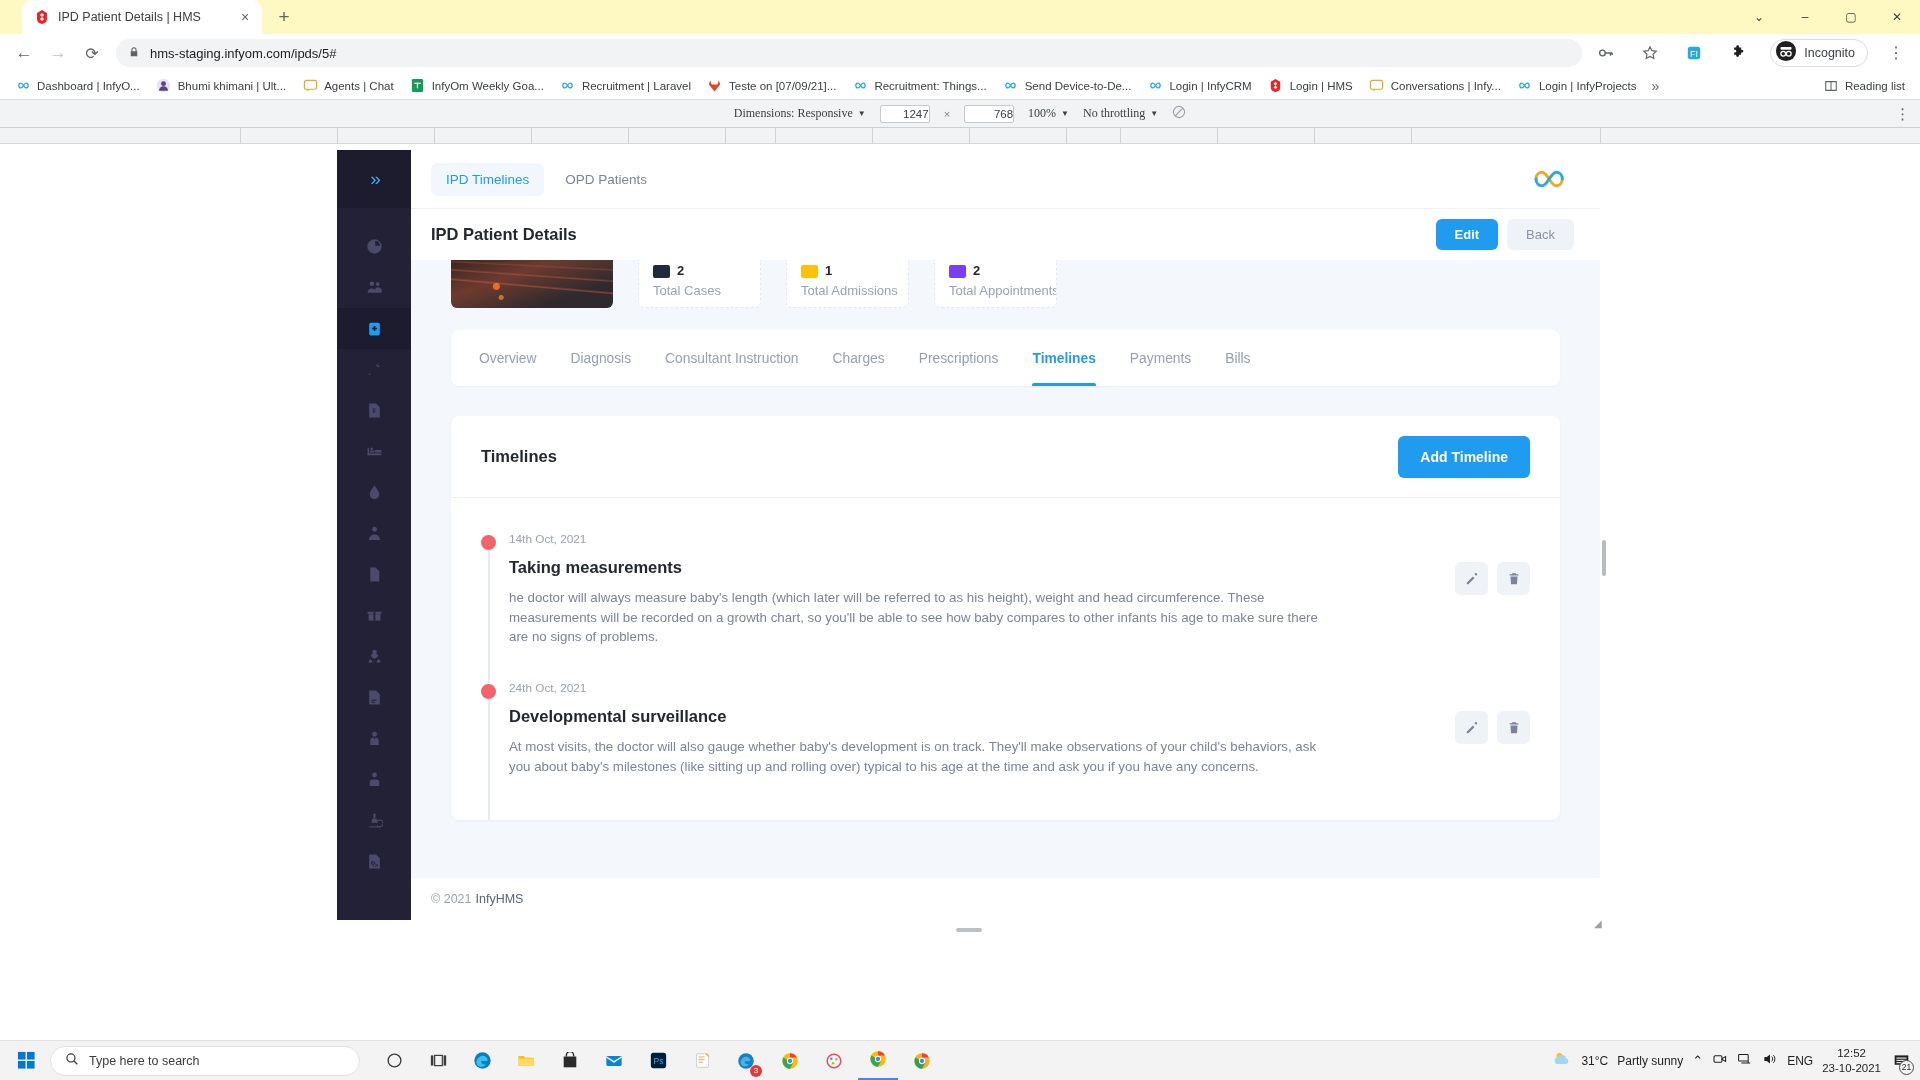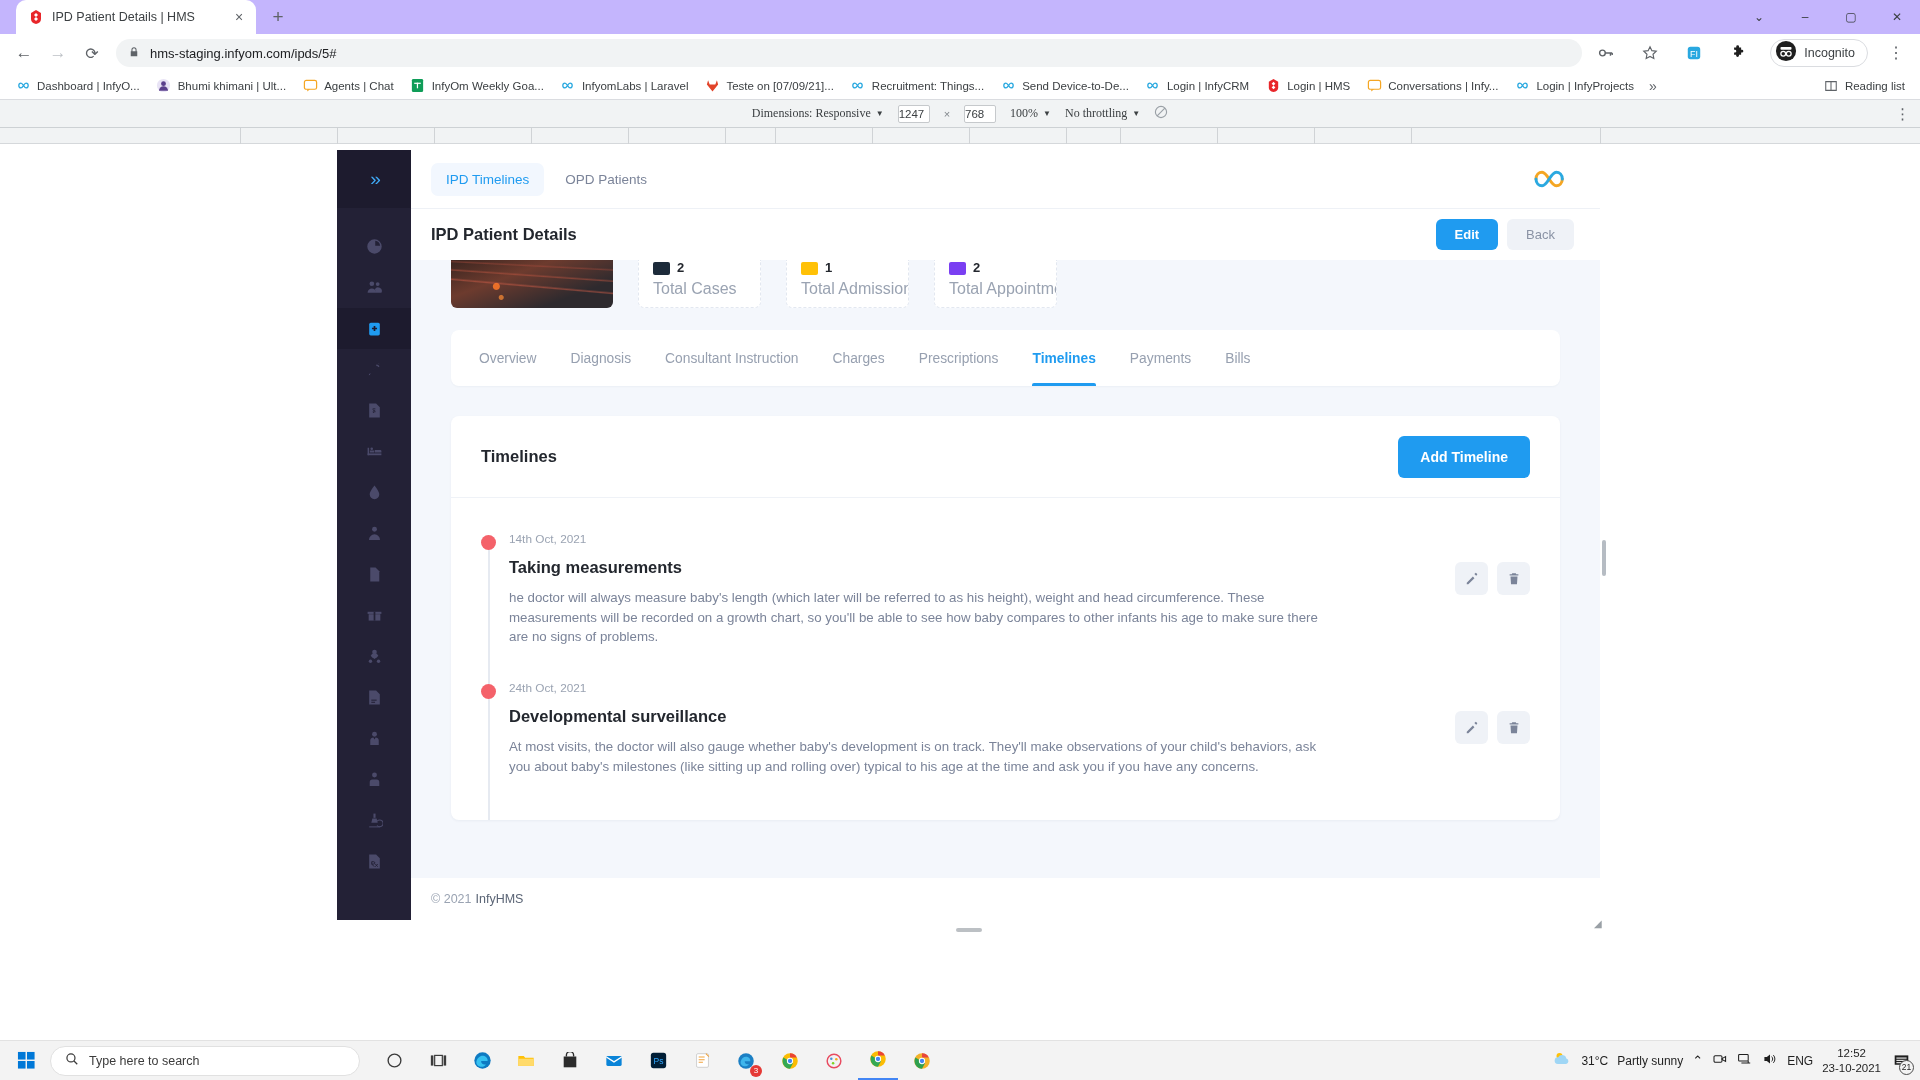"IPD Patient Details | HMS" .tabstrip { background: #c4b5fd -> #fef9c3; padding-left: 16px -> 22px }
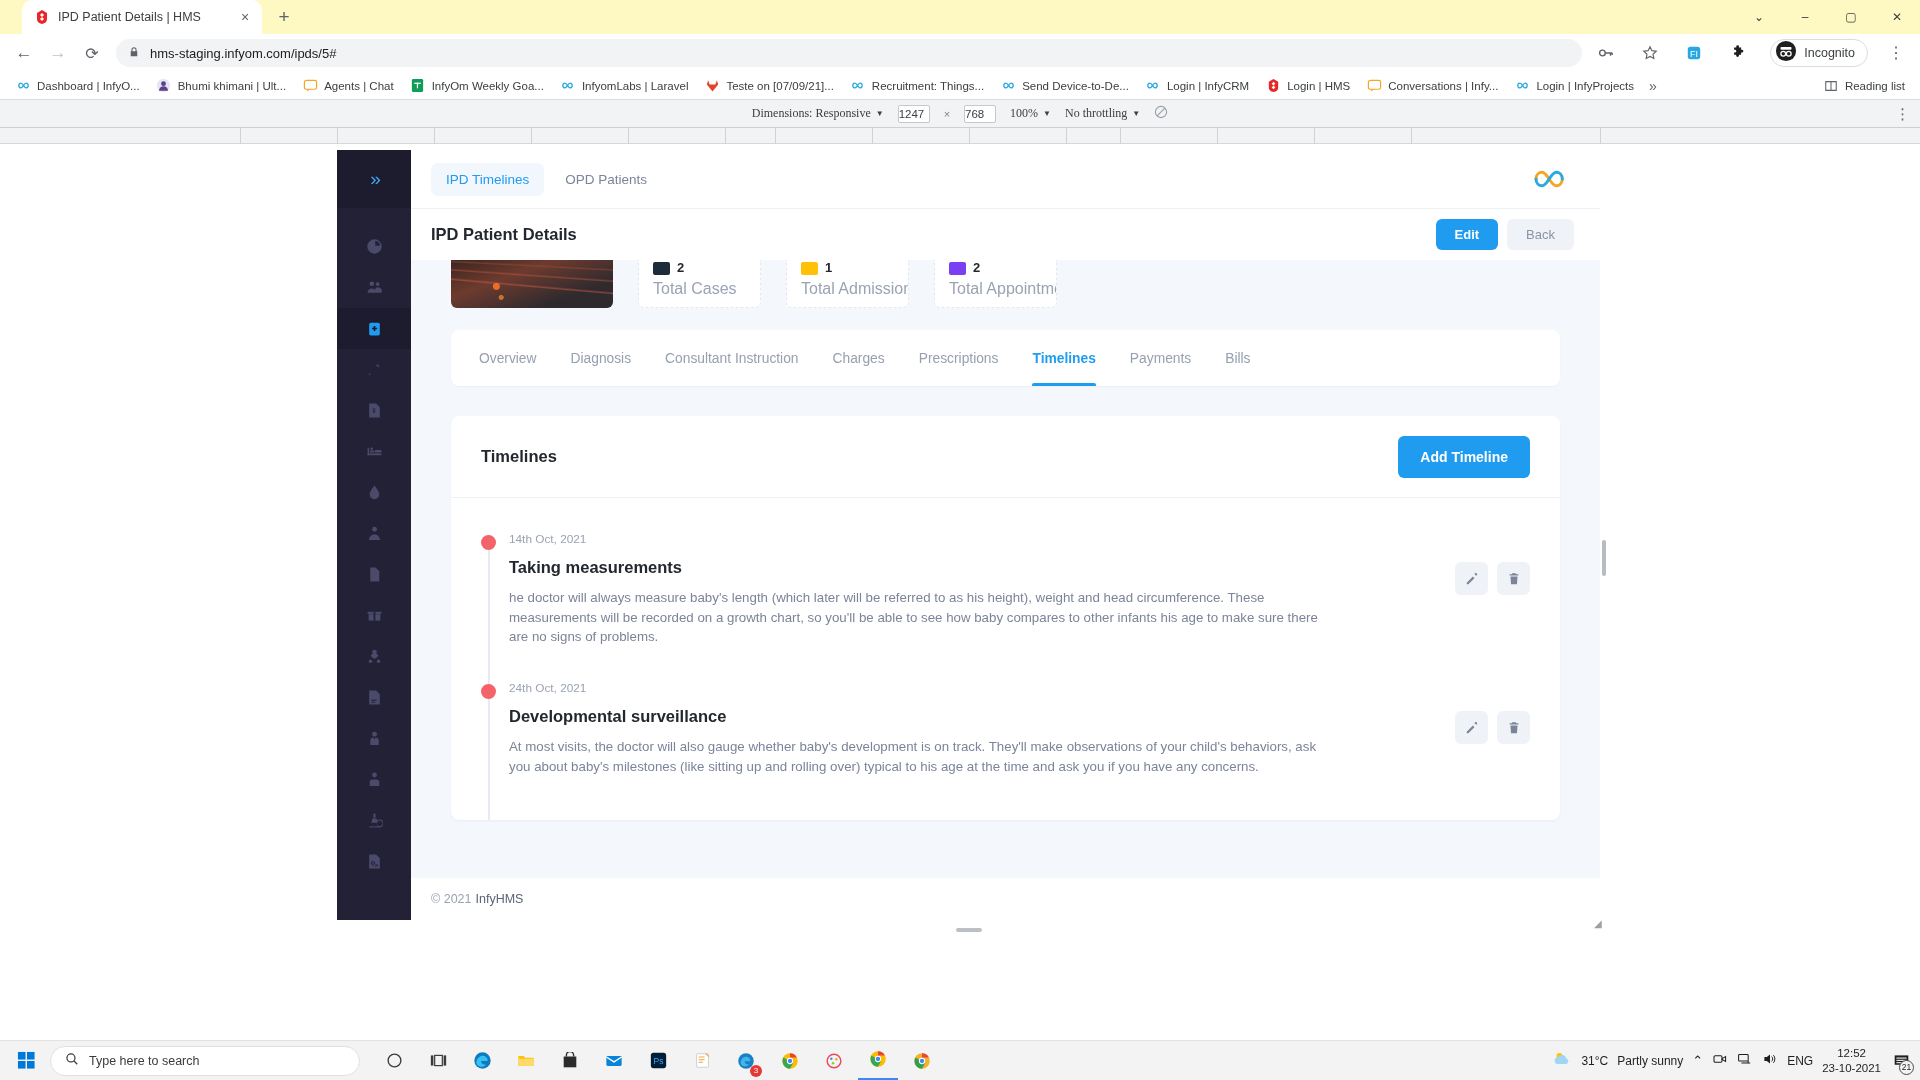"InfyomLabs | Laravel" span.bm-label { text: InfyomLabs -> Recruitment }
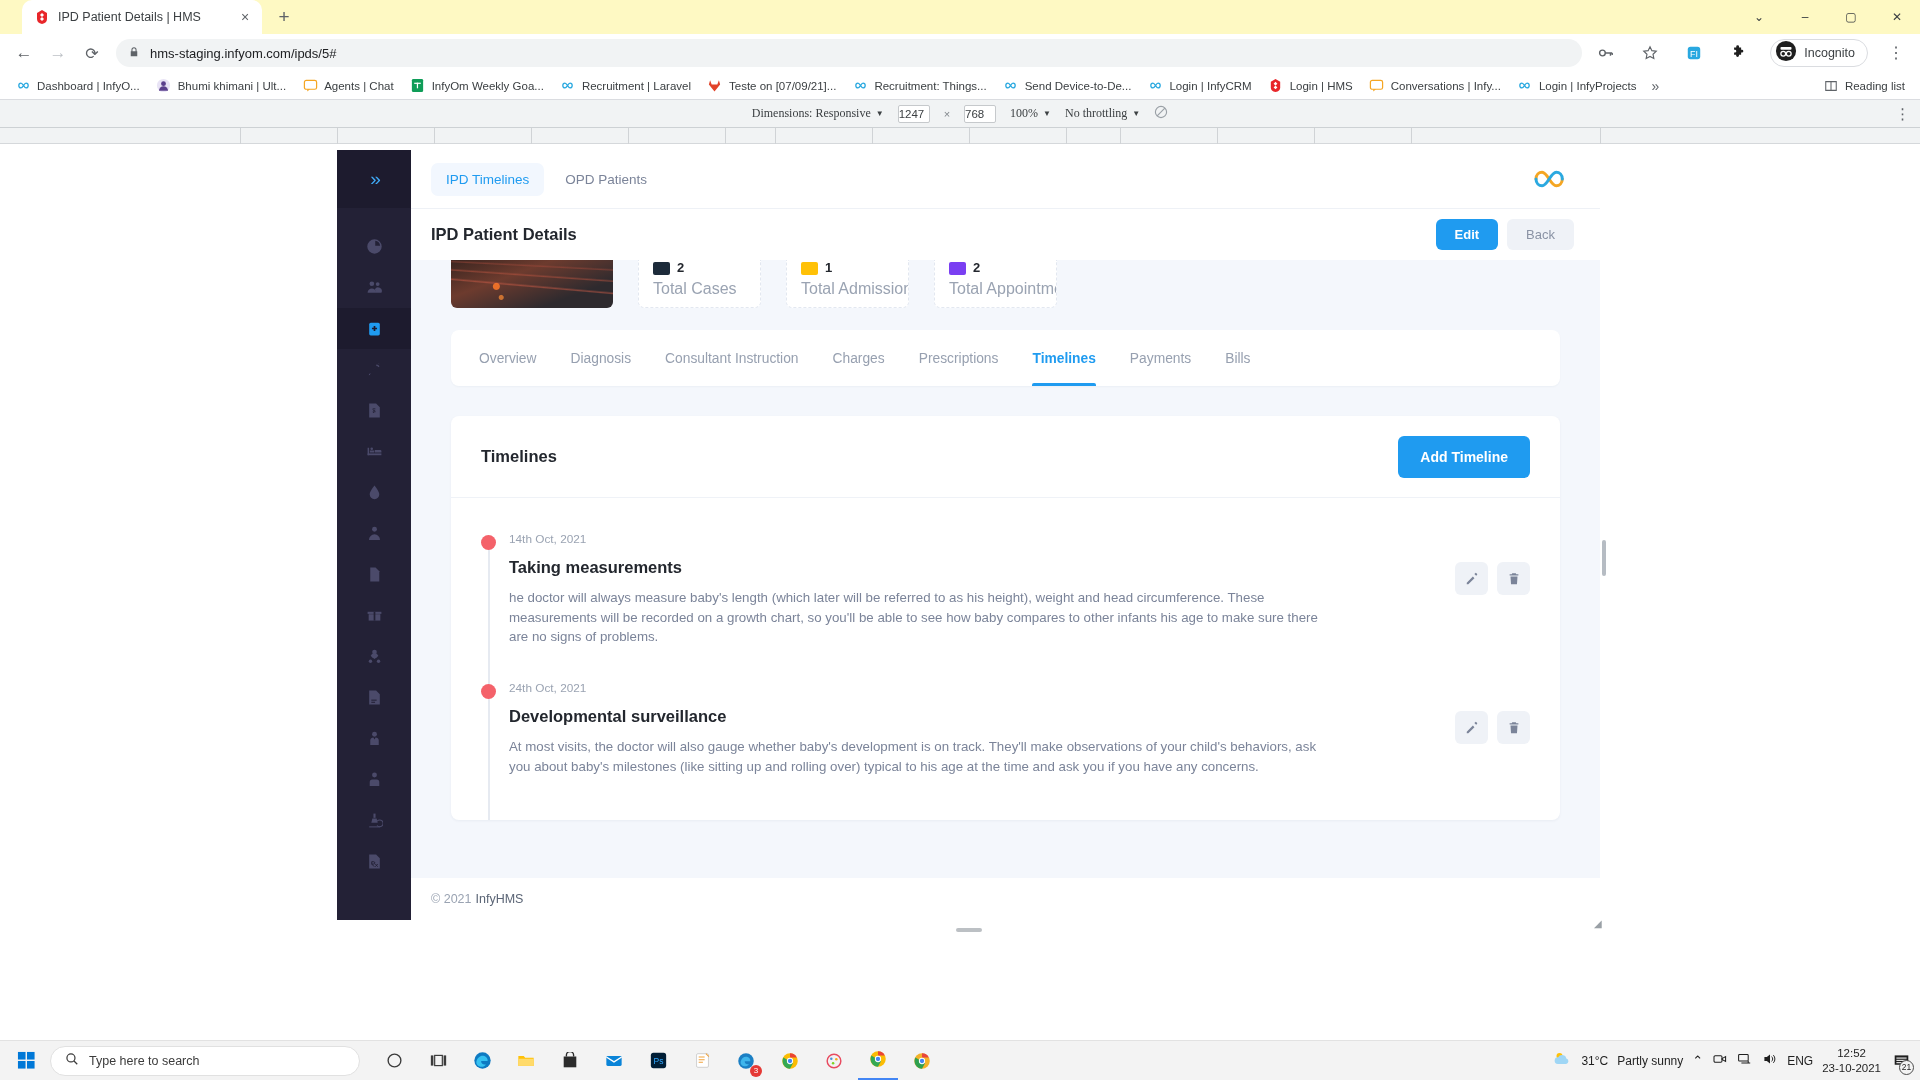"1247" .db-input { text-align: left -> right; width: 32px -> 50px }
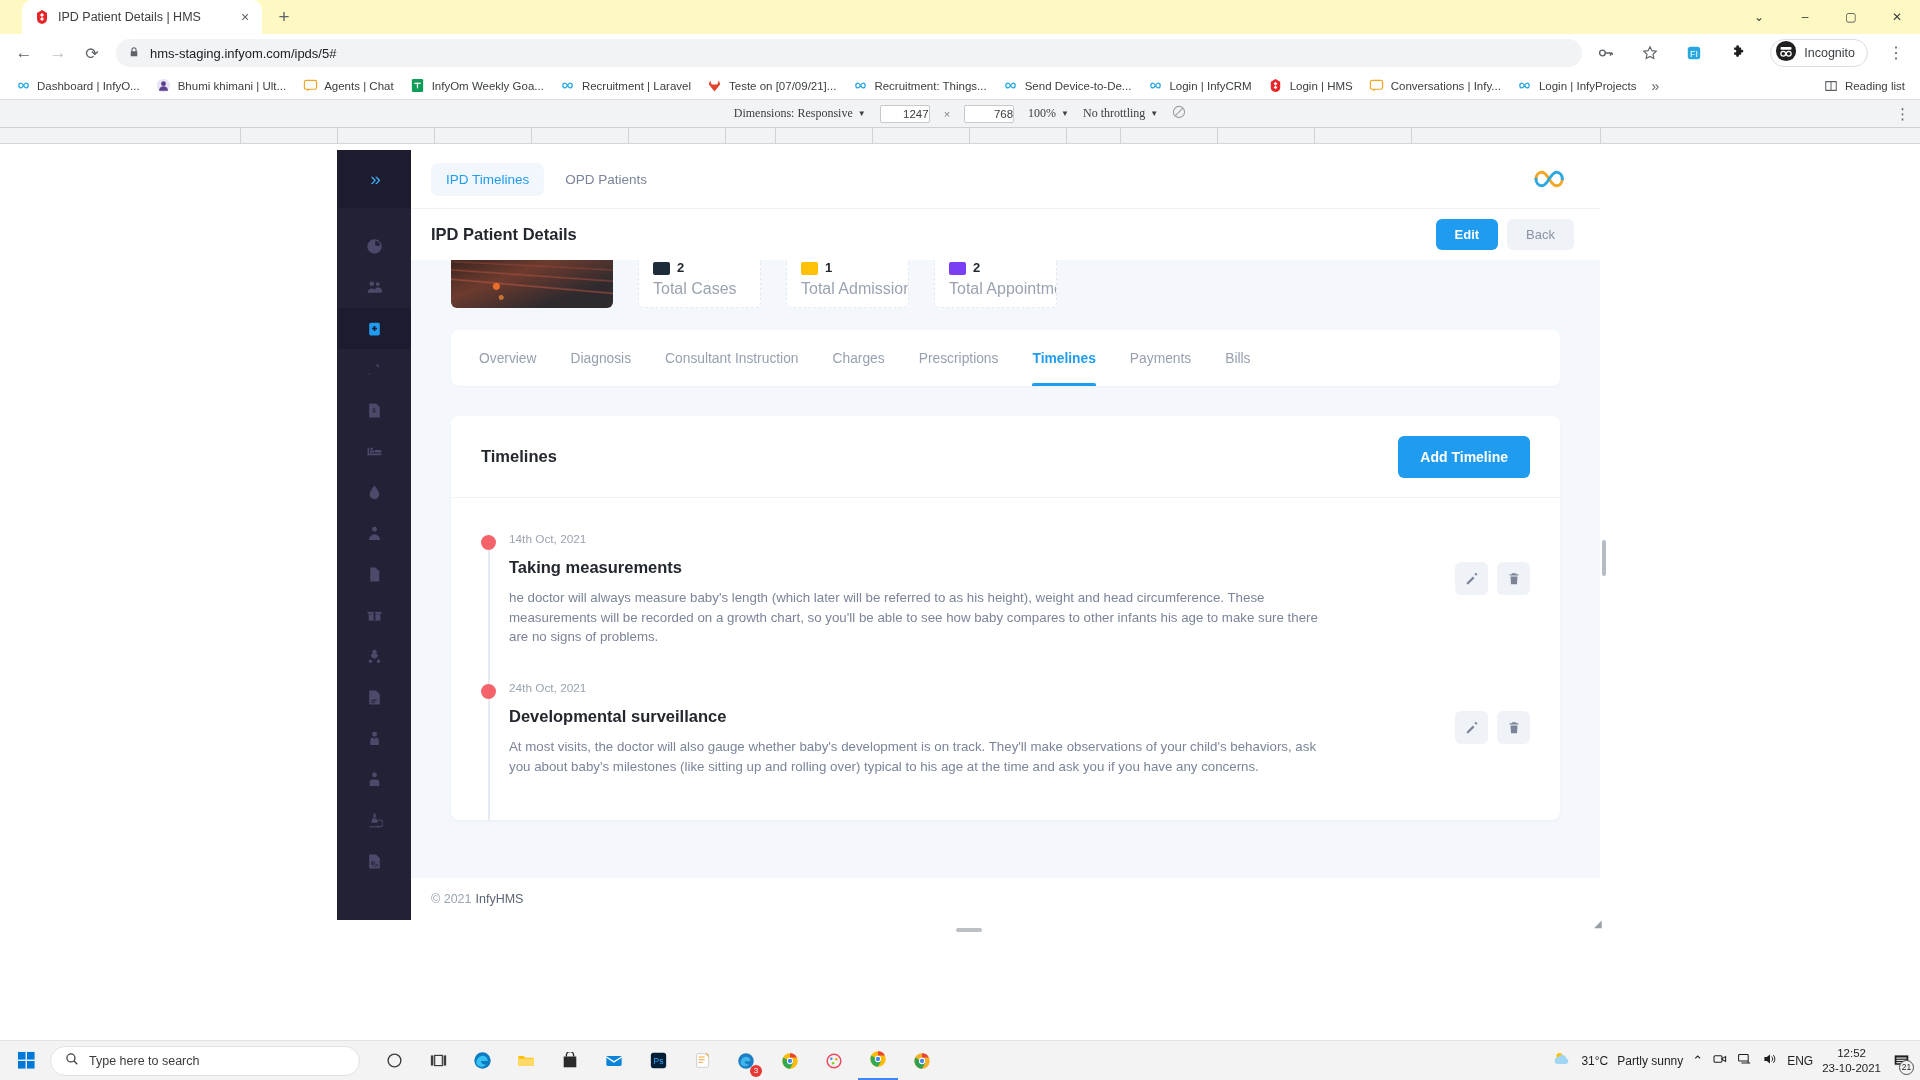"Total Cases" .stat-label { font-size: 16px -> 13px }
